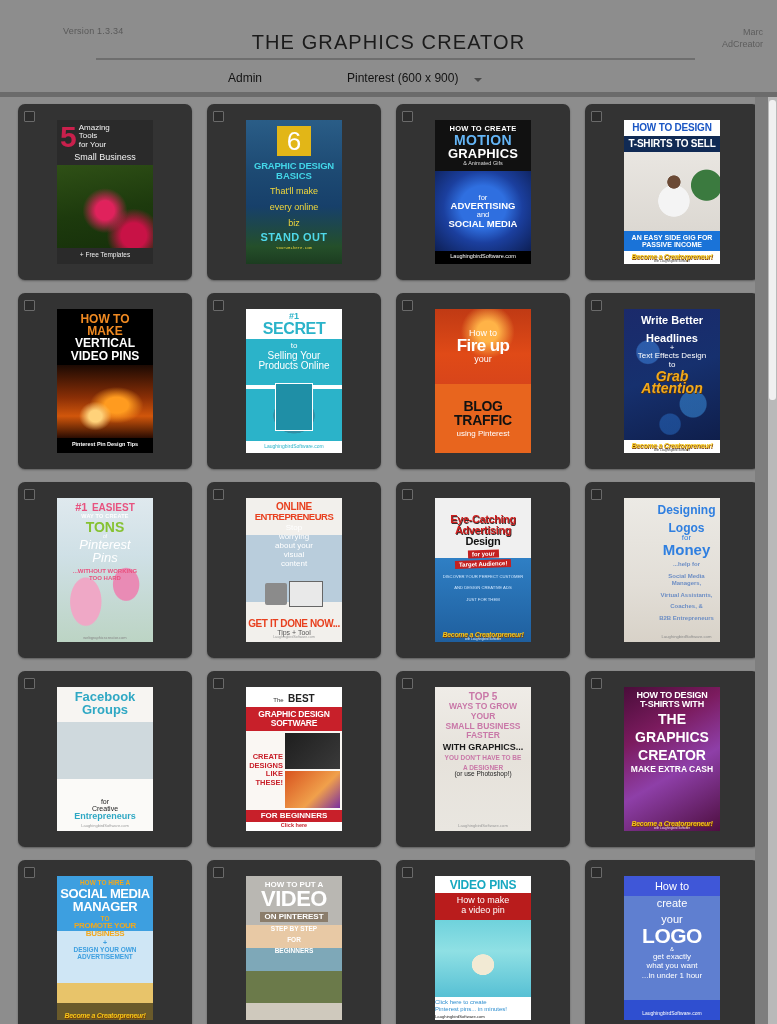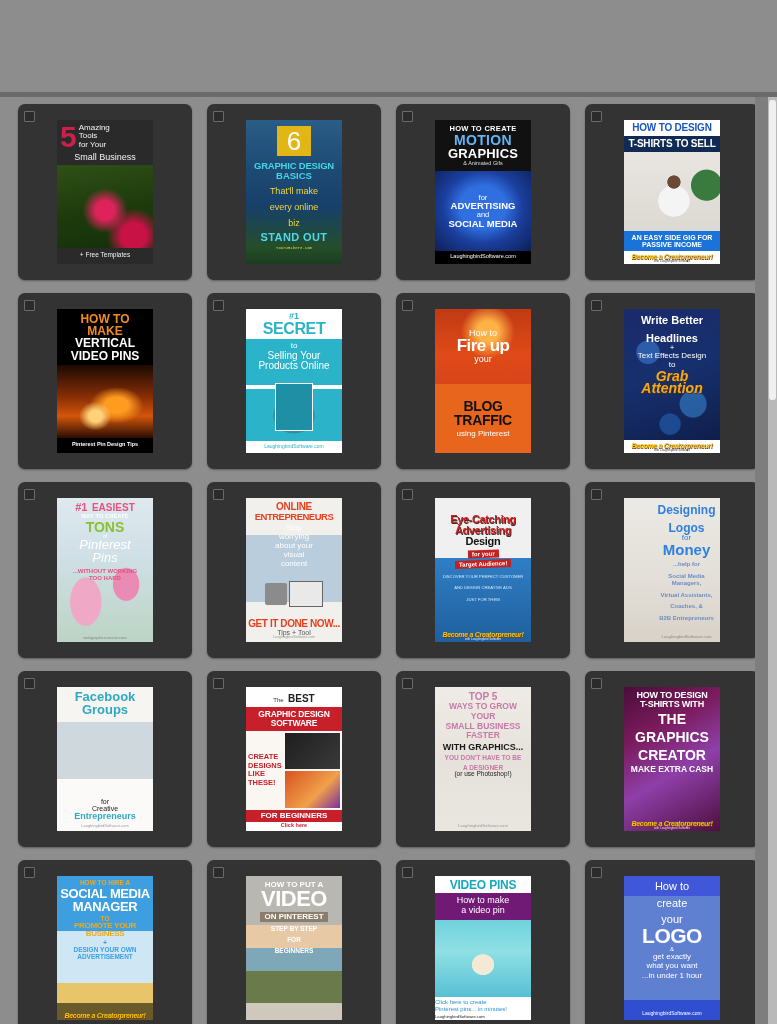"Version 1.3.34" div.header { html: none -> <div> <div>Version 1.3.34</div> <div>THE GRAPHICS CREATOR</div> <div></div> <div> <div>Marc</div> <div>AdCreator</div> </div> <div> <div>Admin</div> <div>Pinterest (600 x 900)</div> <div></div> </div> </div> }
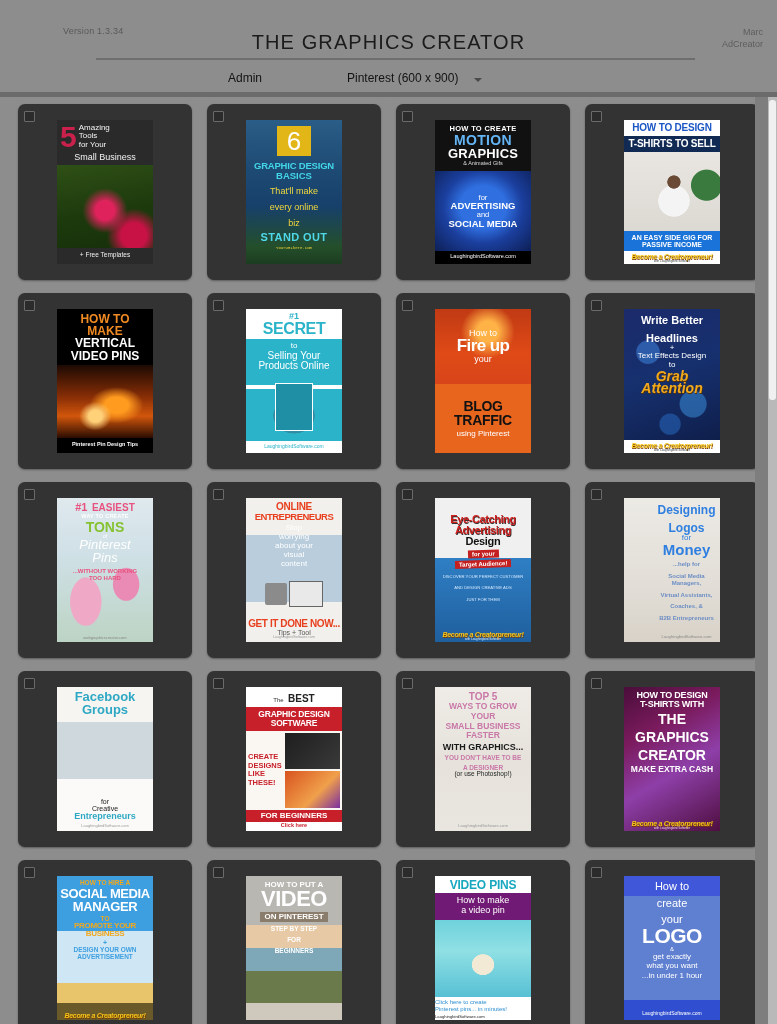"CREATE DESIGNS LIKE THESE!" .t14 .mid { text-align: none -> right }
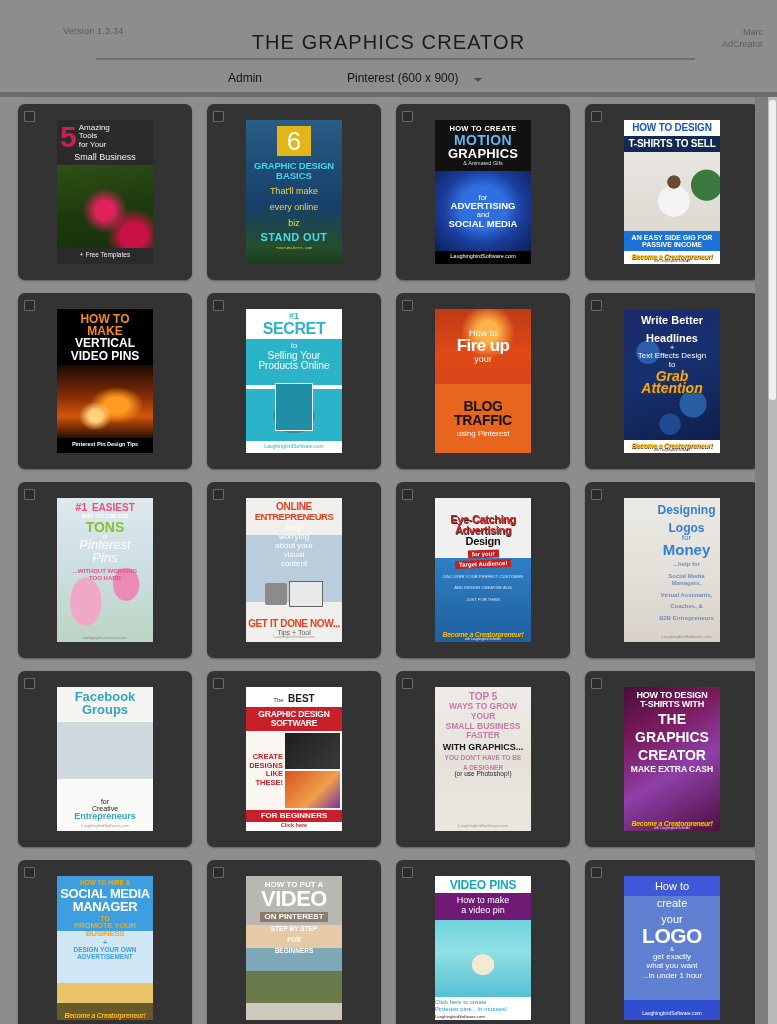"How to make" .t19 .bl { background: #701a75 -> #b91c1c }
